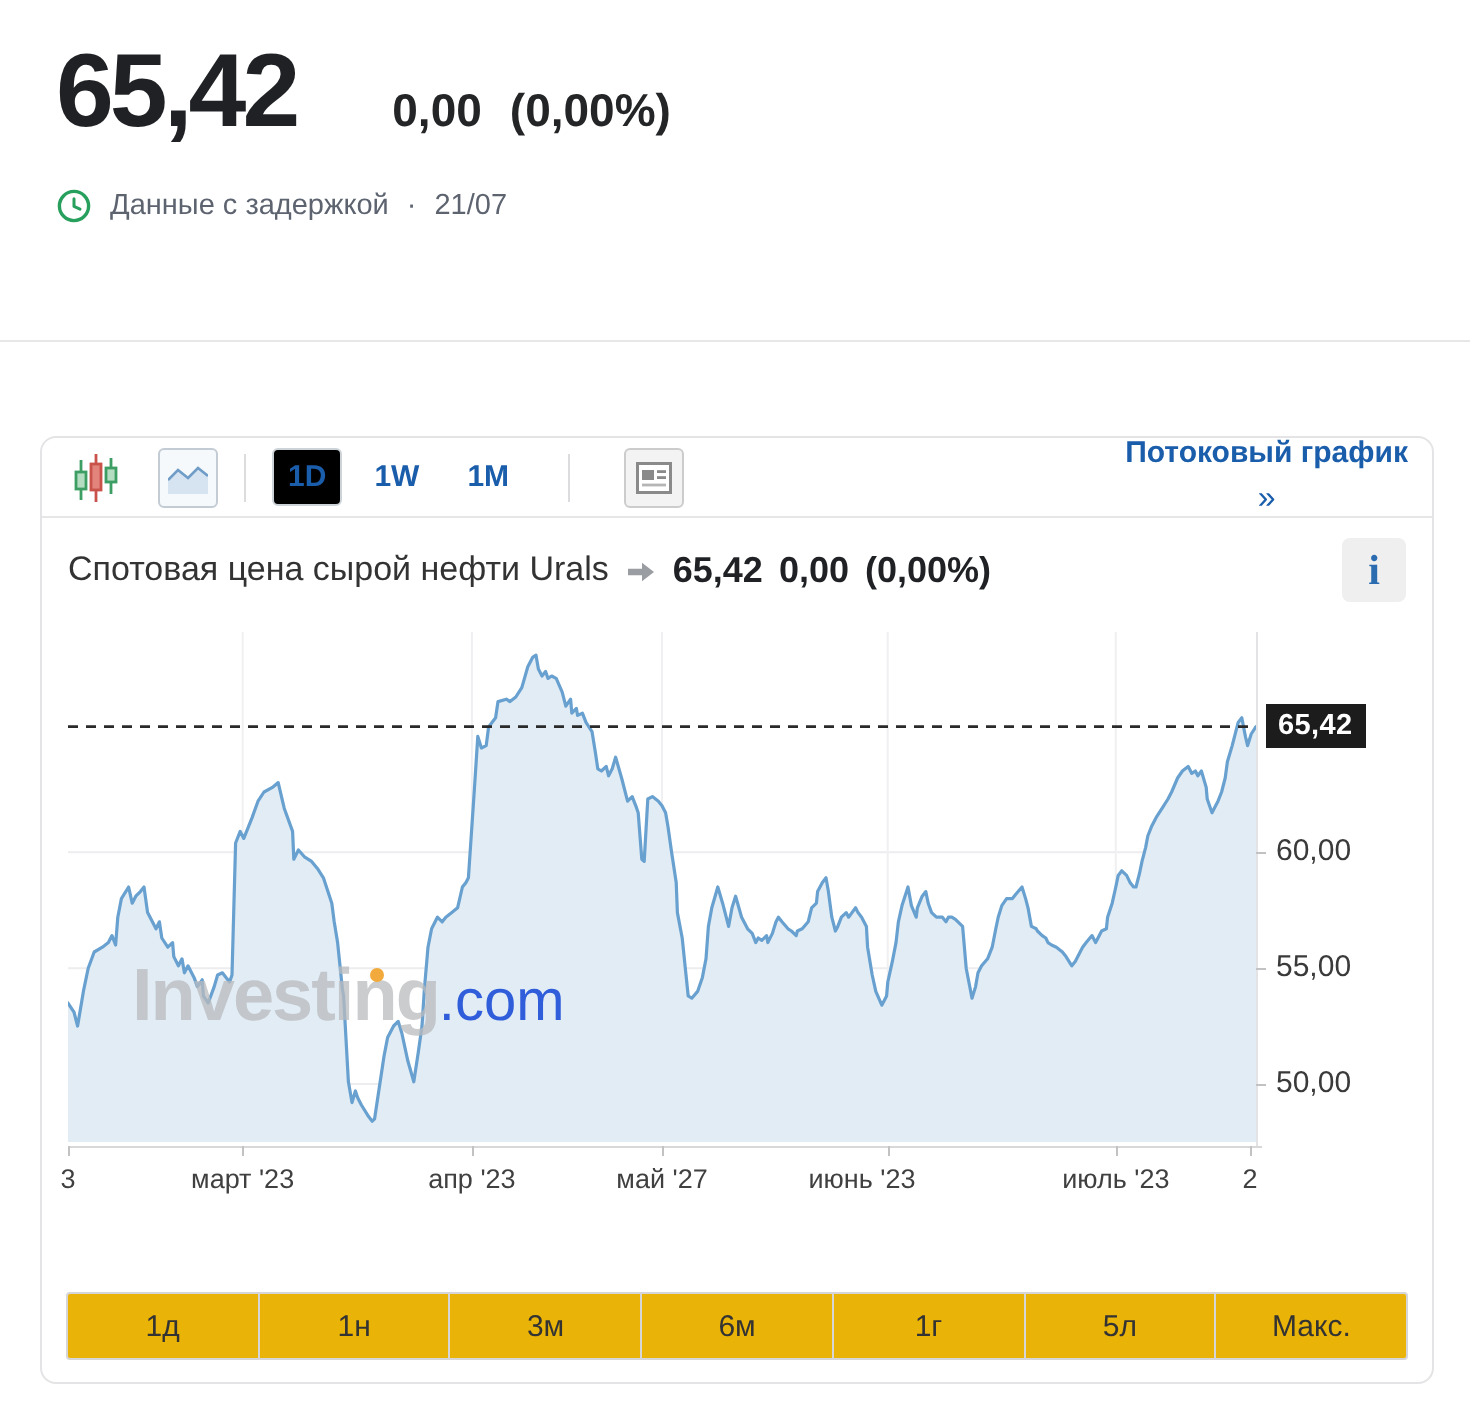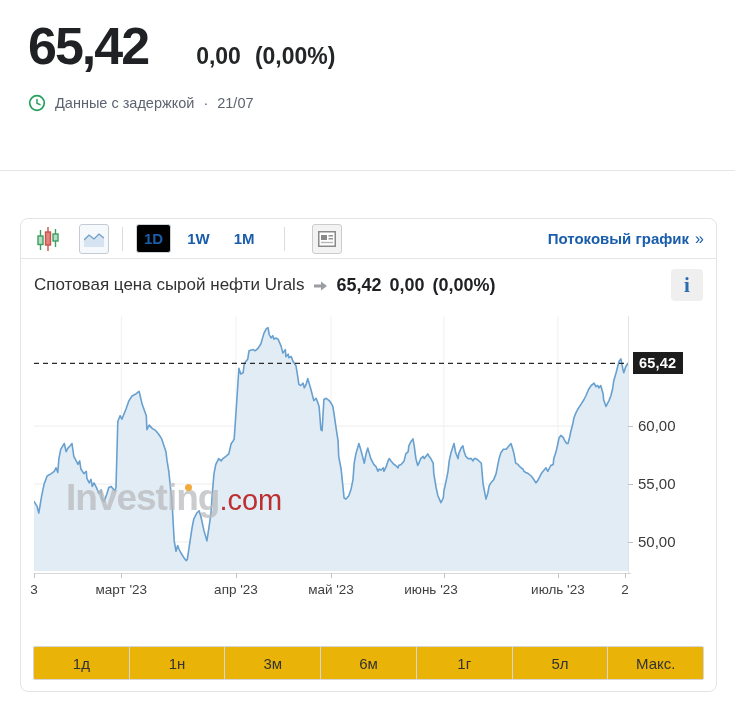"Потоковый график" .stream-link { flex-direction: none -> column }
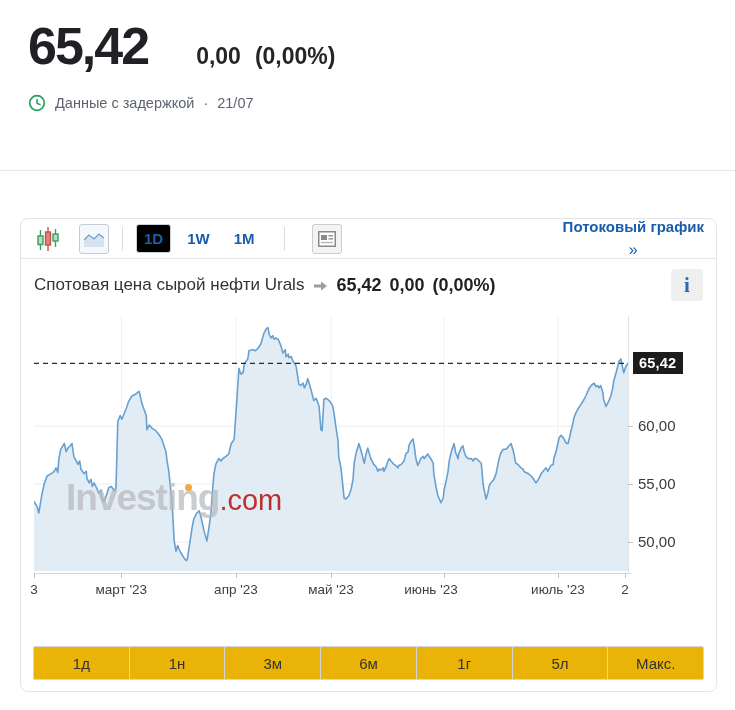".com" .wm-domain { color: #b91c1c -> #1d4ed8 }
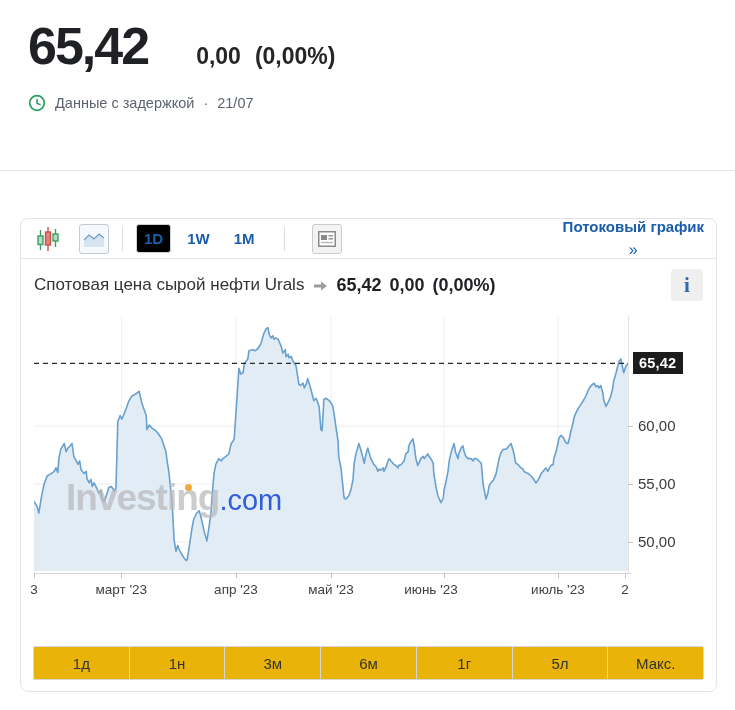"май '23" span.x-label { text: '23 -> '27 }
